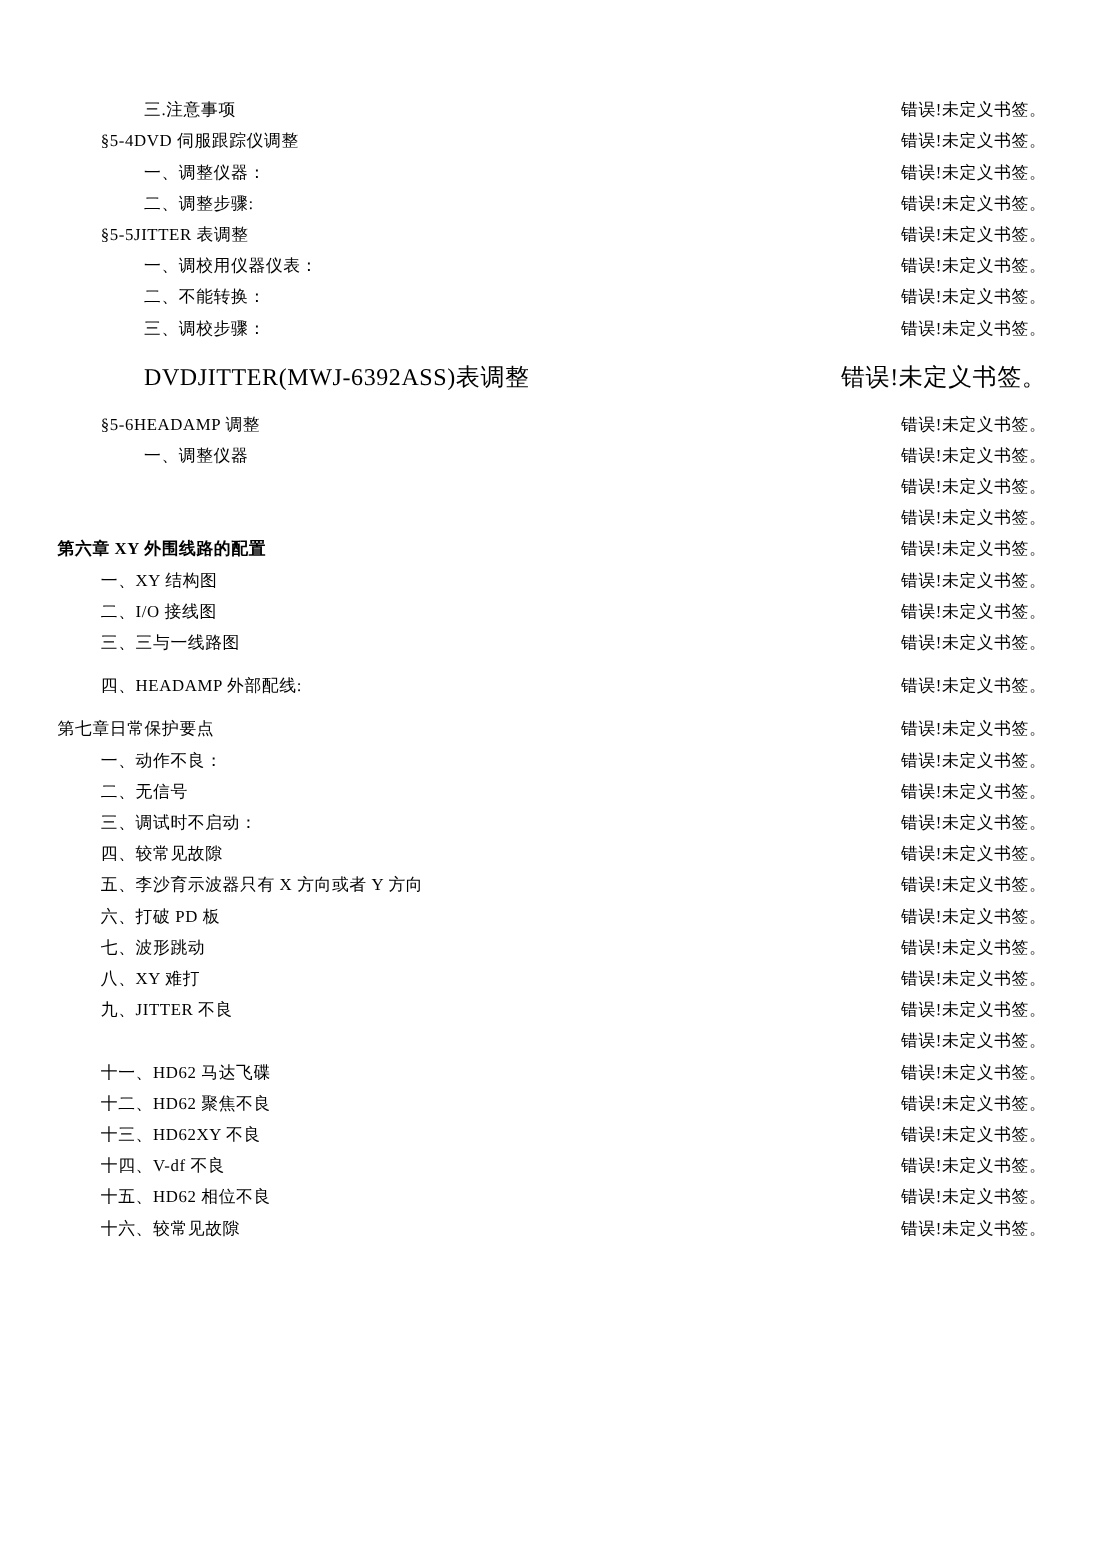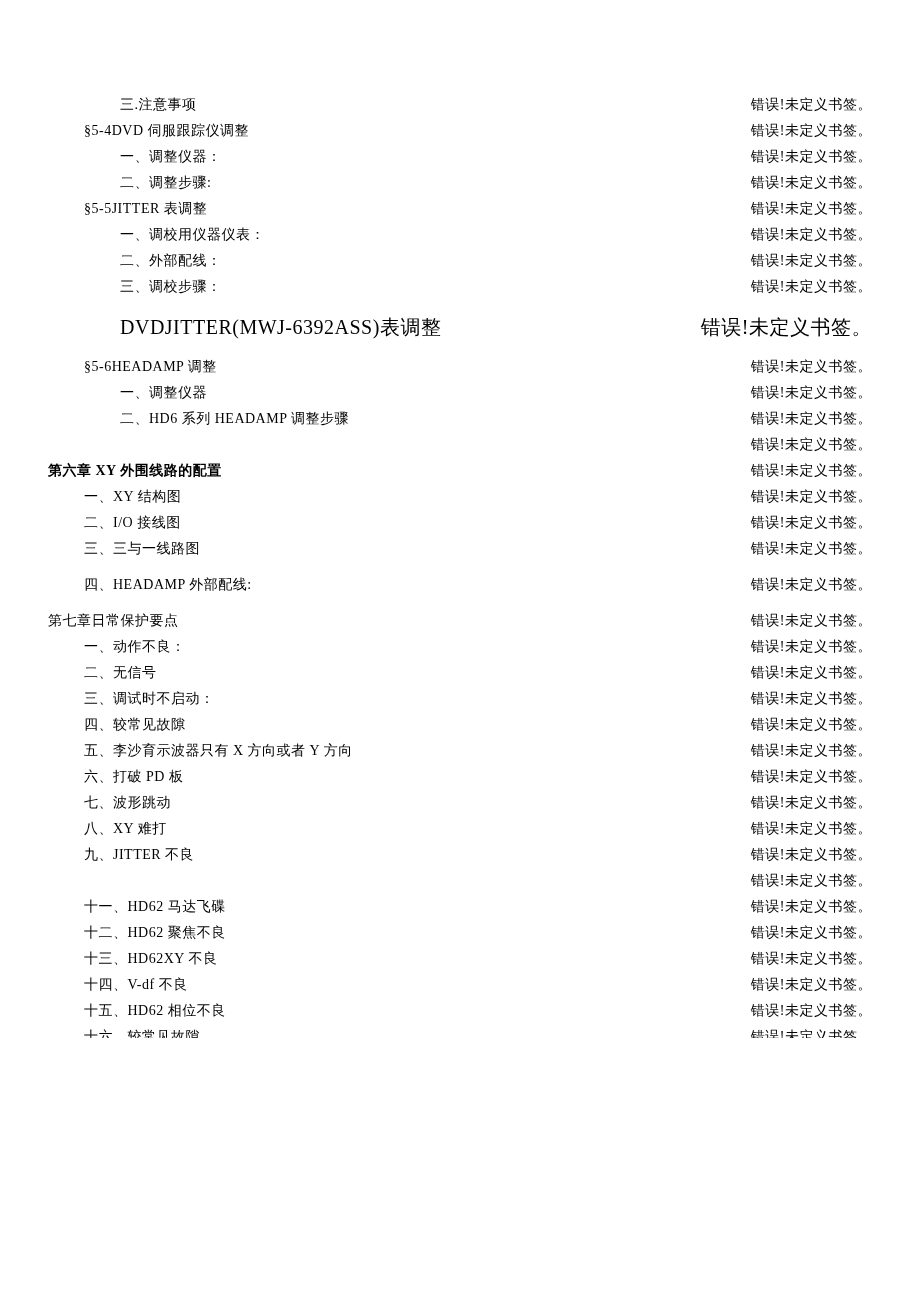"错误!未定义书签。" .toc-page { margin-top: 12px -> none }
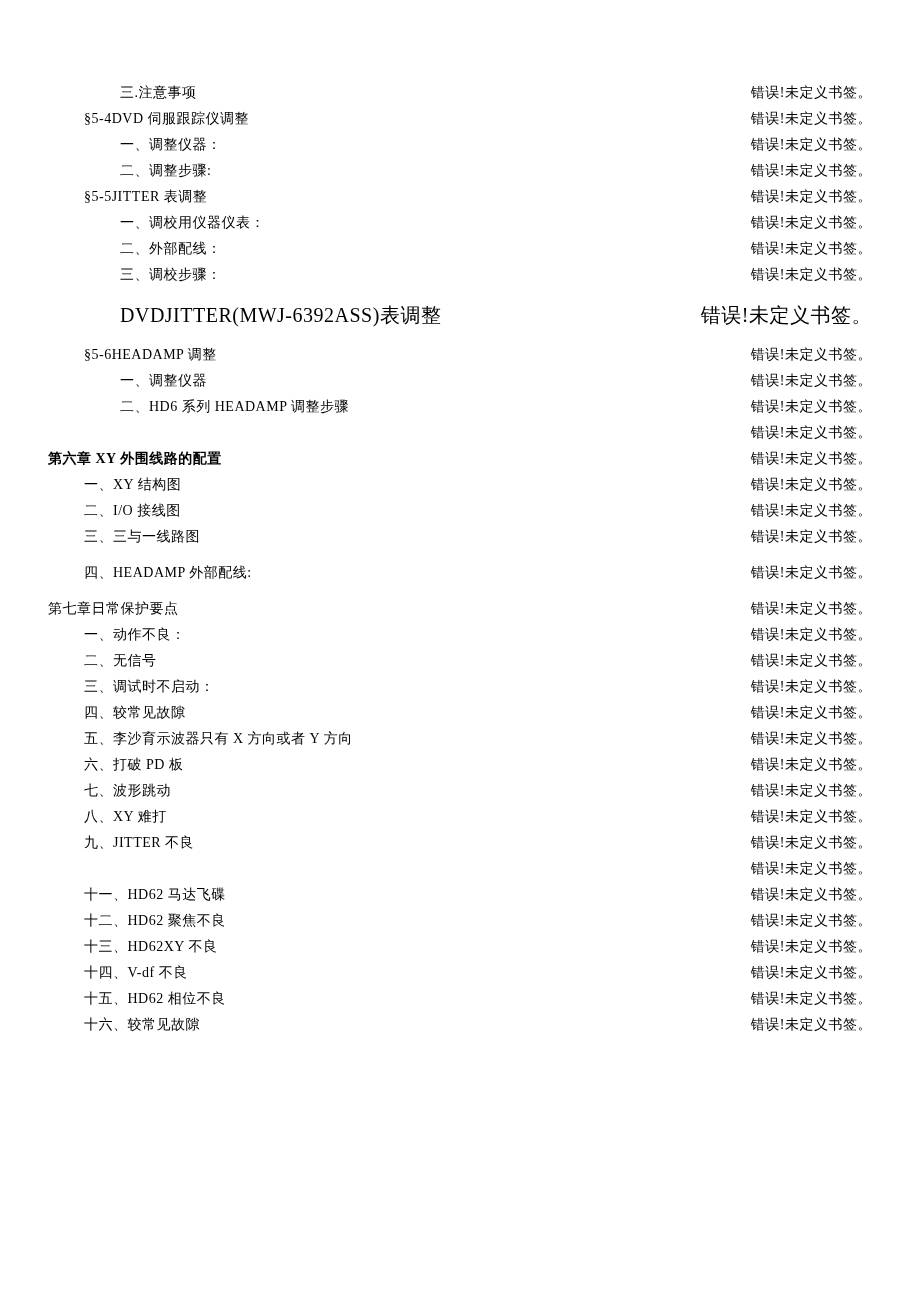"二、外部配线：" span.toc-title { text: 外部配线 -> 不能转换 }
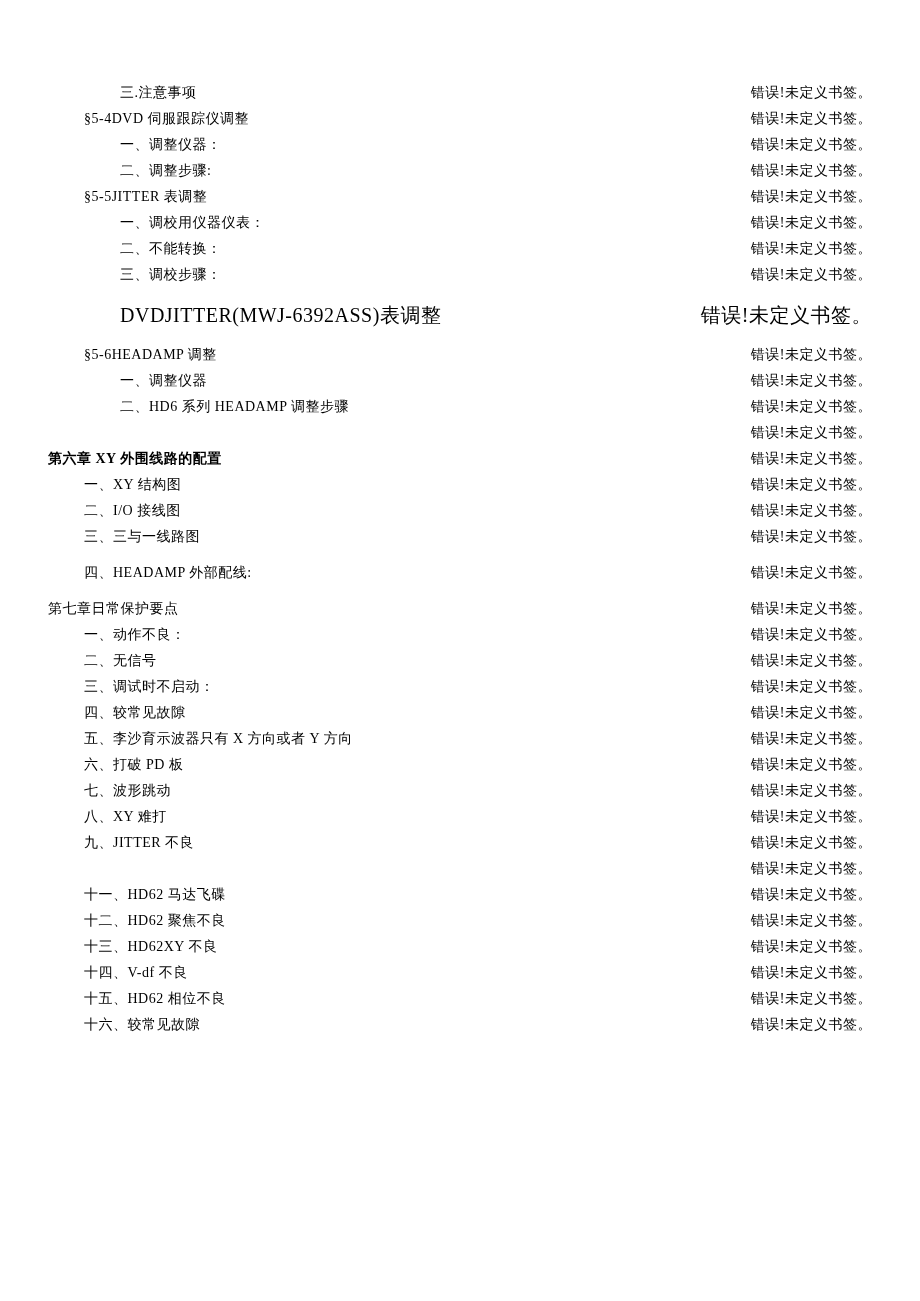"二、HD6 系列 HEADAMP 调整步骤" span.toc-title { html: <span>二、HD6 系列 HEADAMP 调整步骤</span> -> none }
